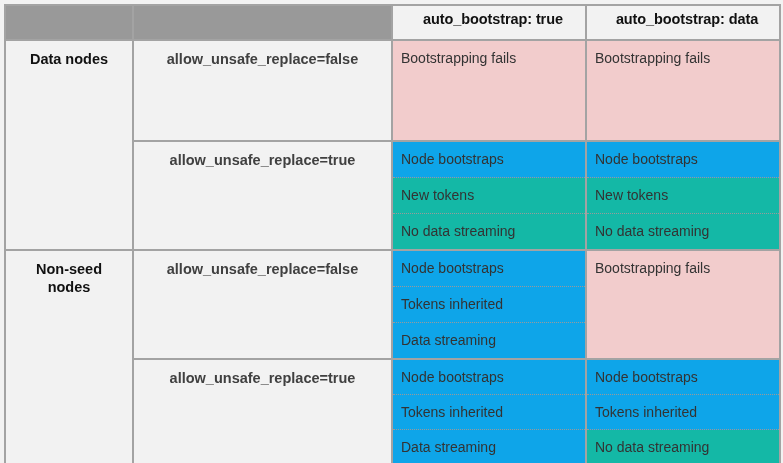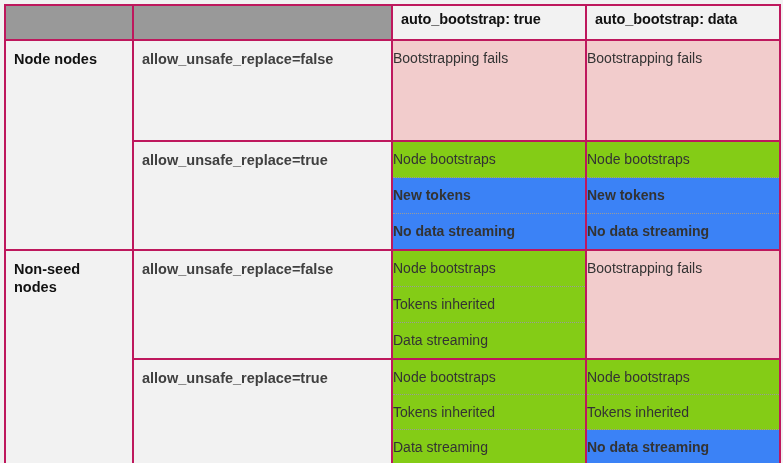"auto_bootstrap: true" #matrix-table td, #matrix-table th { border: 2px solid #be185d -> 2px solid #a3a3a3; text-align: none -> center }
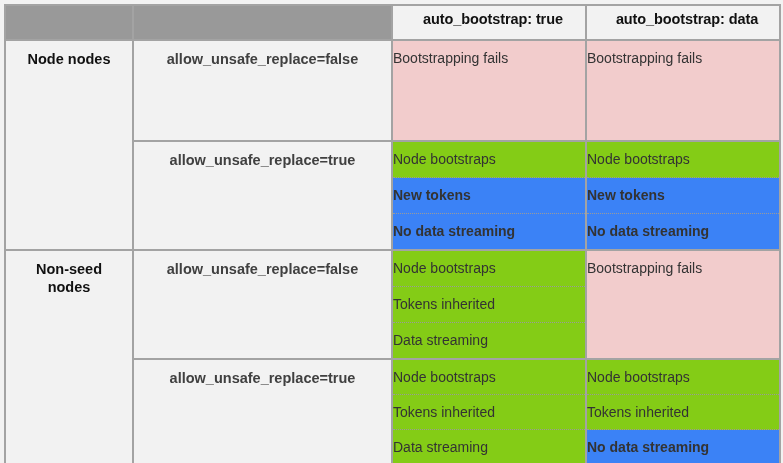"Node nodes" td.grp-label { text: Node -> Data }
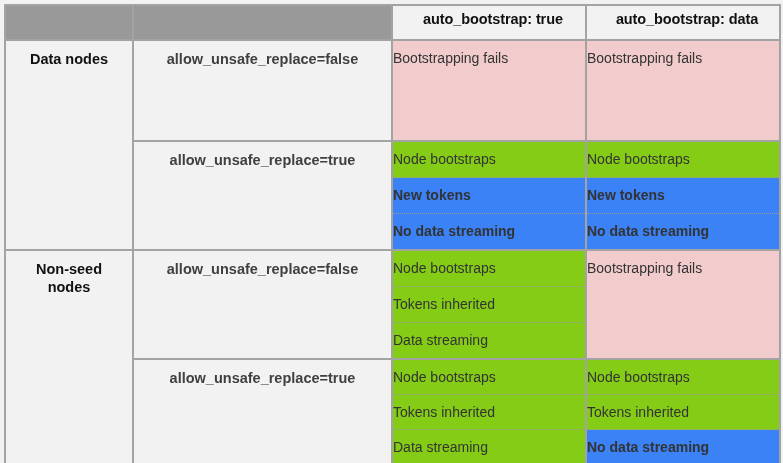"Bootstrapping fails" .outcome-item { padding-left: none -> 8px }
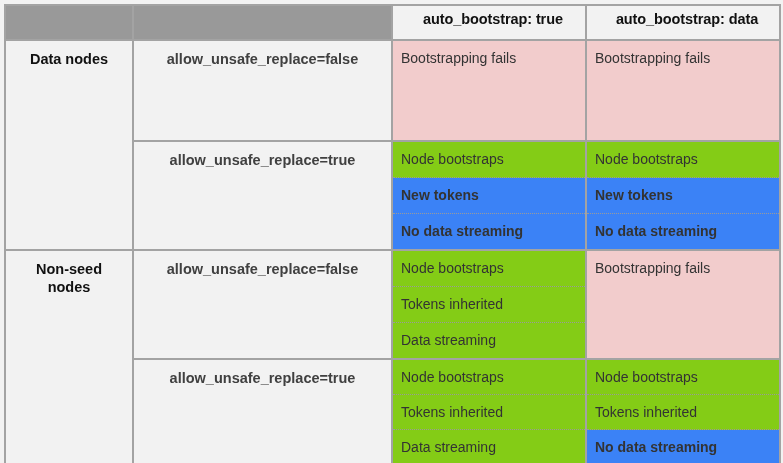"Node bootstraps" .bg-green { background: #84cc16 -> #0ea5e9 }
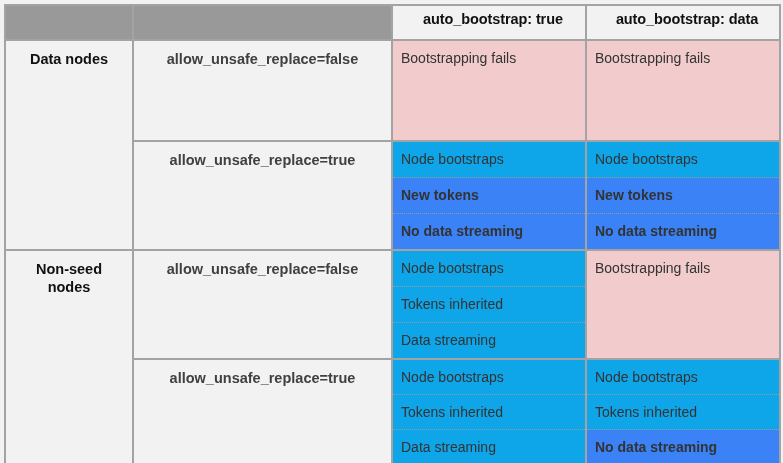"New tokens" .bg-orange { background: #3b82f6 -> #14b8a6; font-weight: bold -> none }
